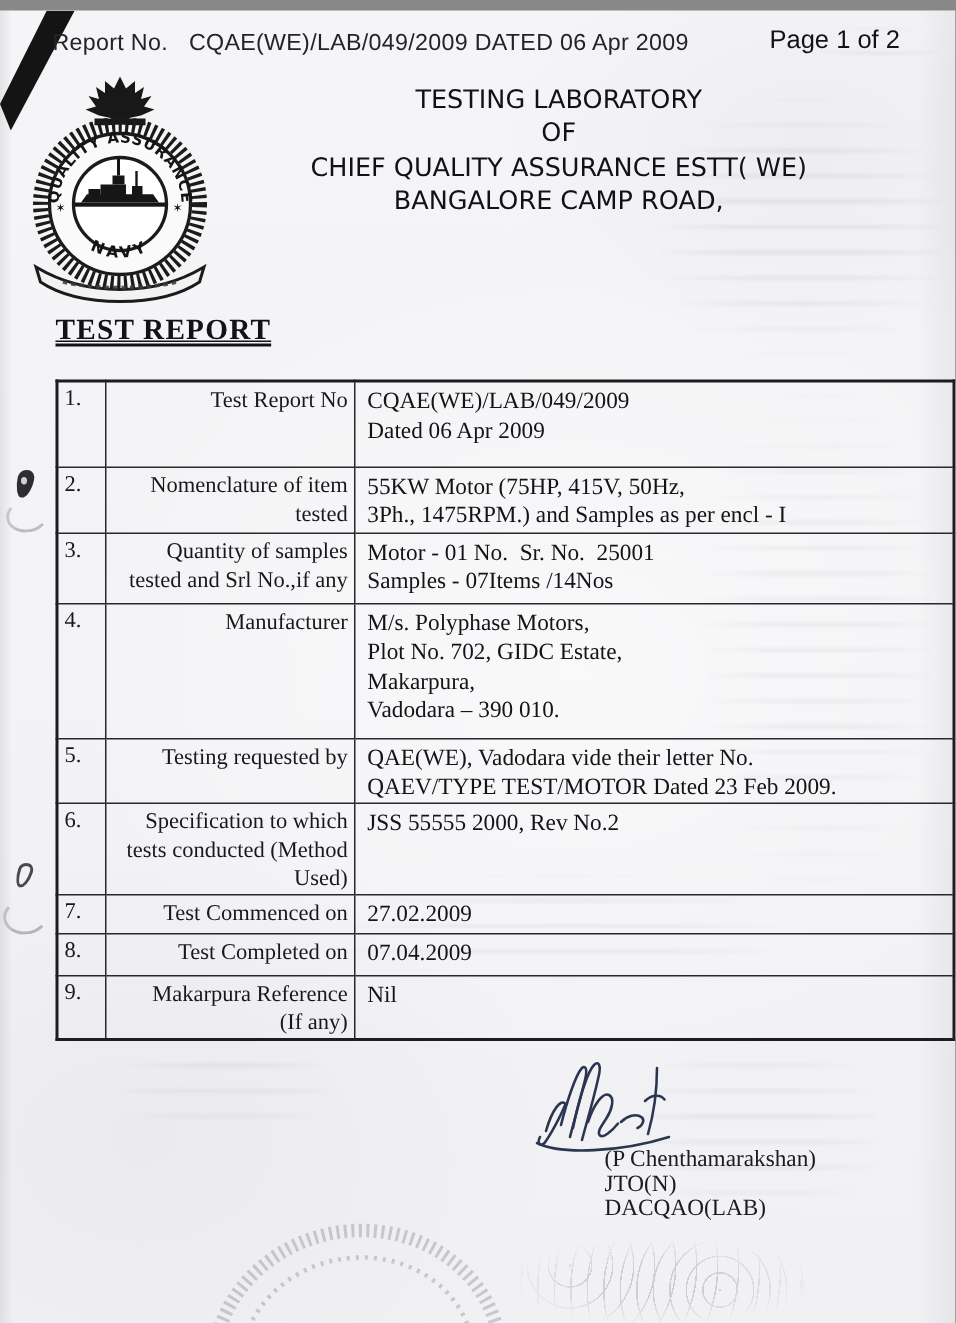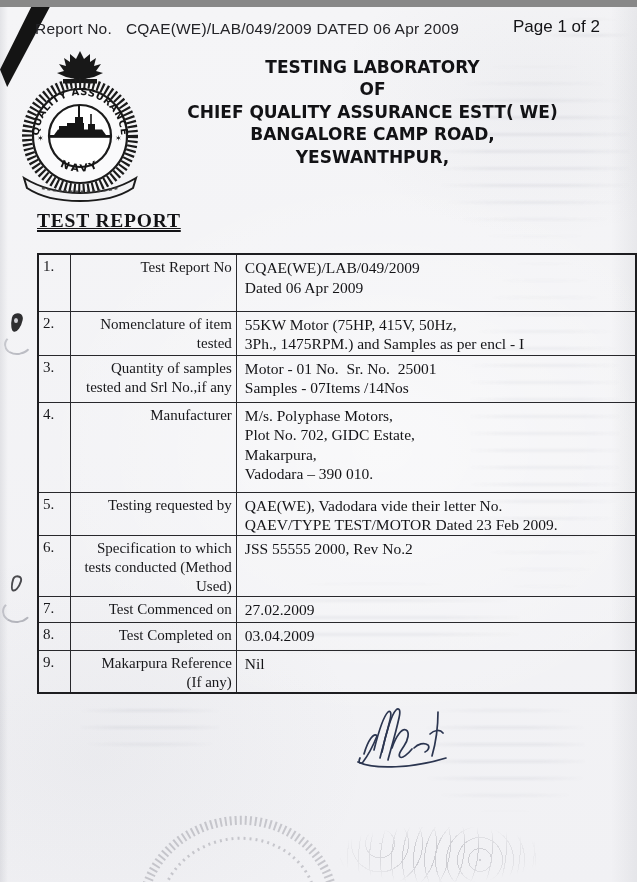"TESTING LABORATORY" .letterhead { font-weight: bold -> normal }
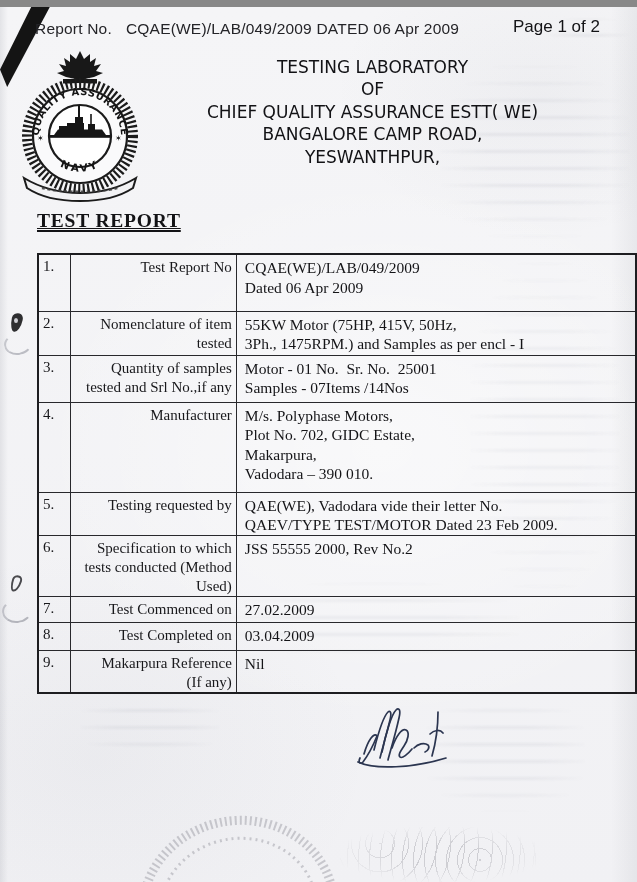"YESWANTHPUR," div { html: <div>YESWANTHPUR,</div> -> none }
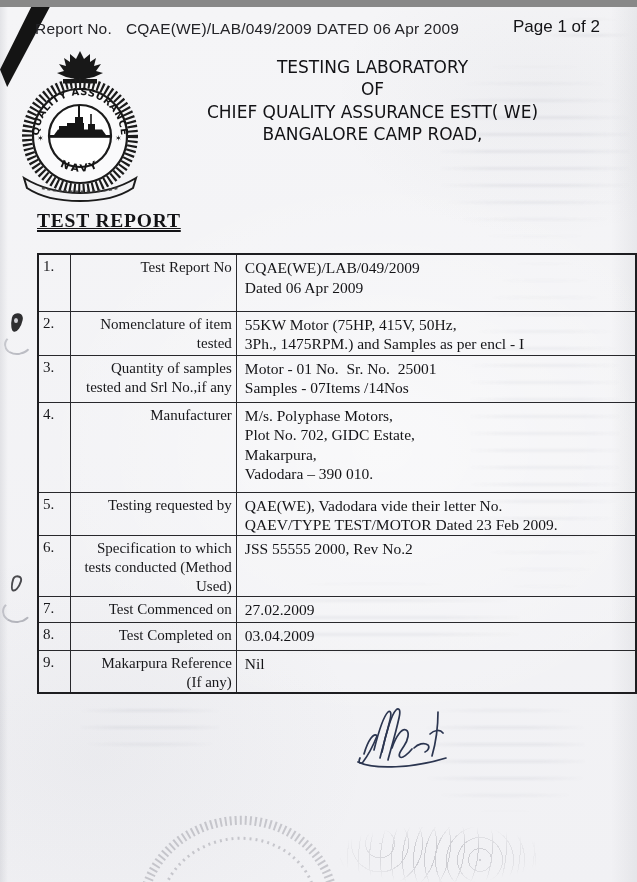"03.04.2009" td.cvalue { text: 03.04.2009 -> 07.04.2009 }
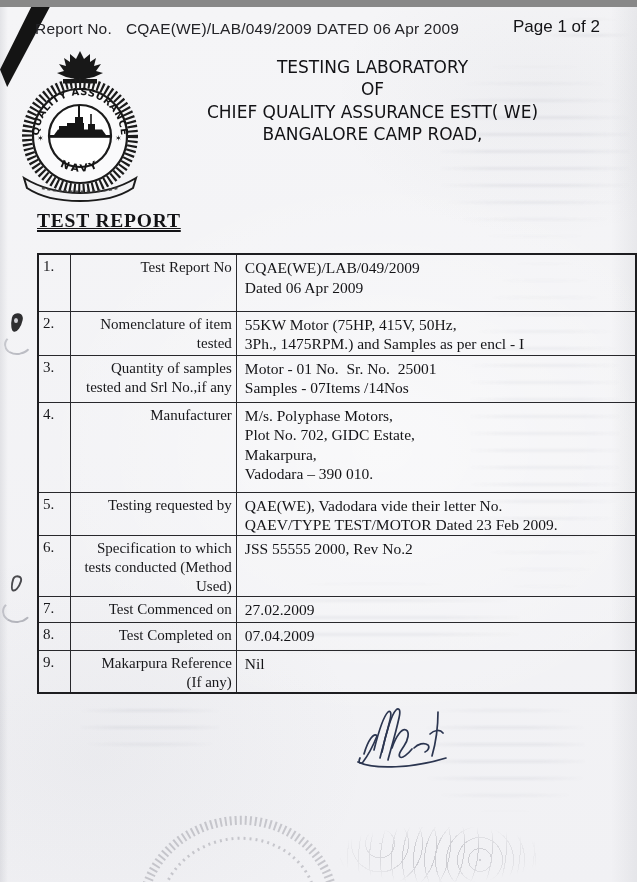"(P Chenthamarakshan)" div.sig-block { html: none -> <div> <div>(P Chenthamarakshan)</div> <div>JTO(N)</div> <div>DACQAO(LAB)</div> </div> }
